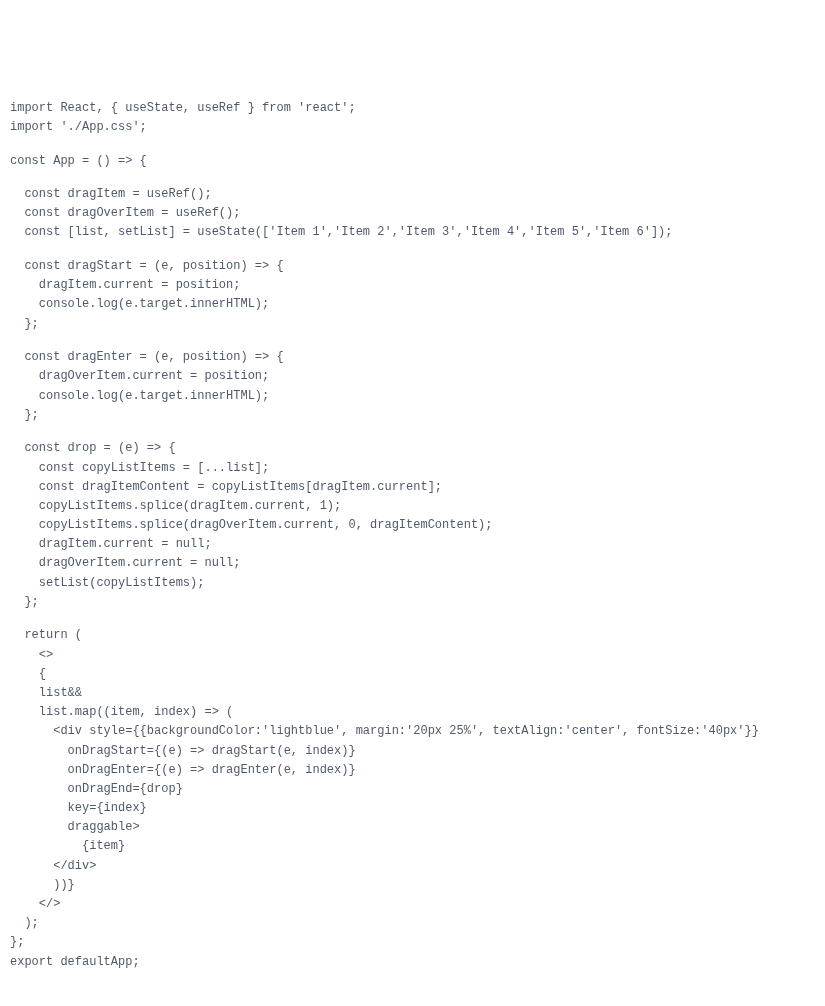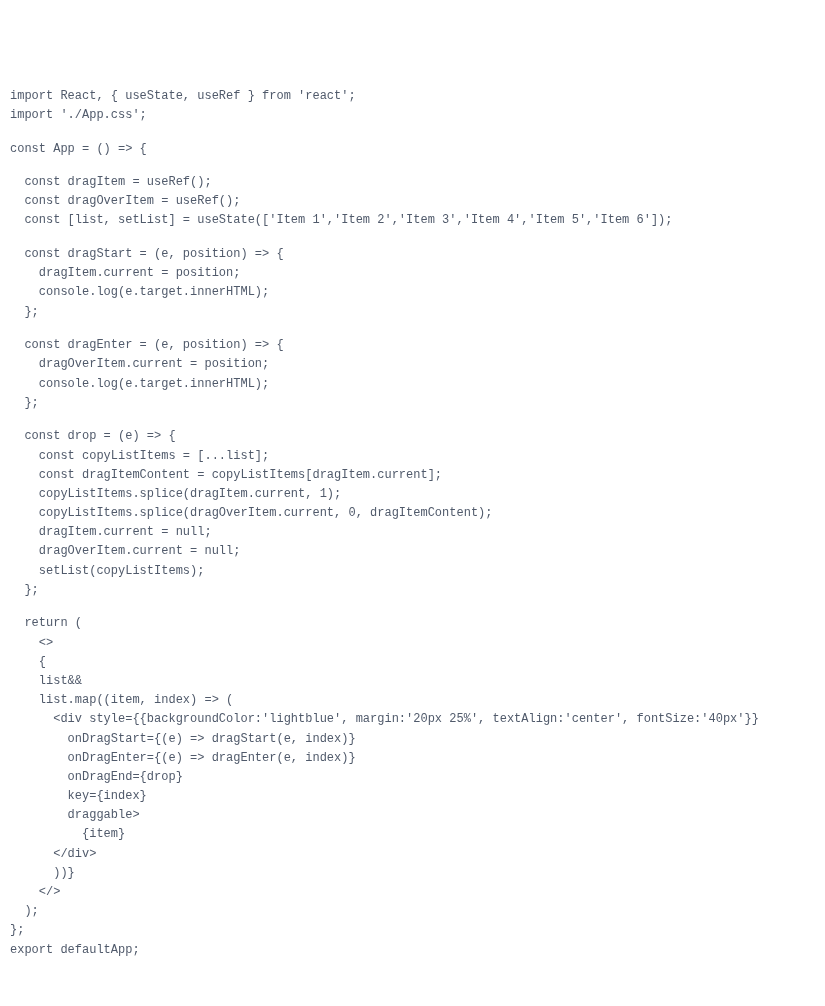"import React, { useState, useRef" .code-container { margin-top: none -> 12px }
